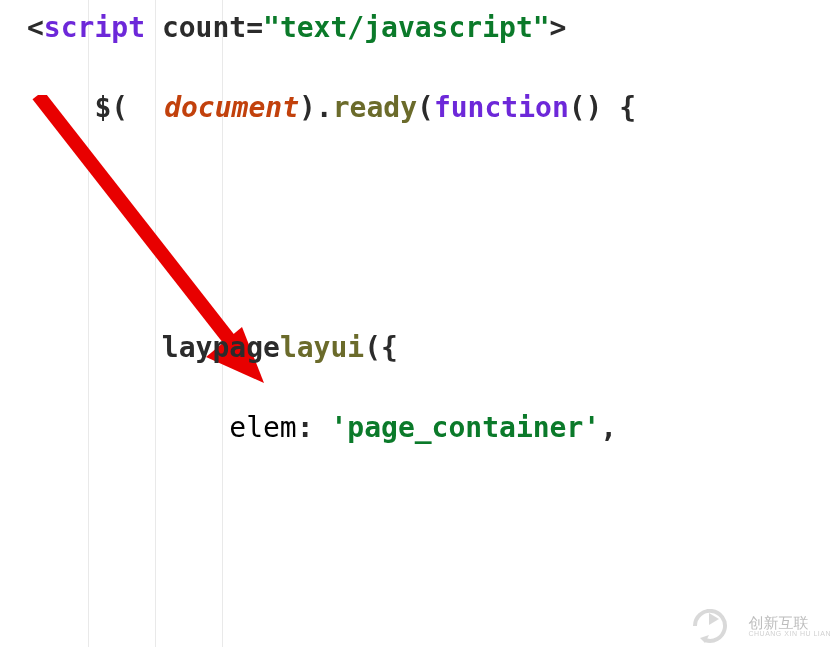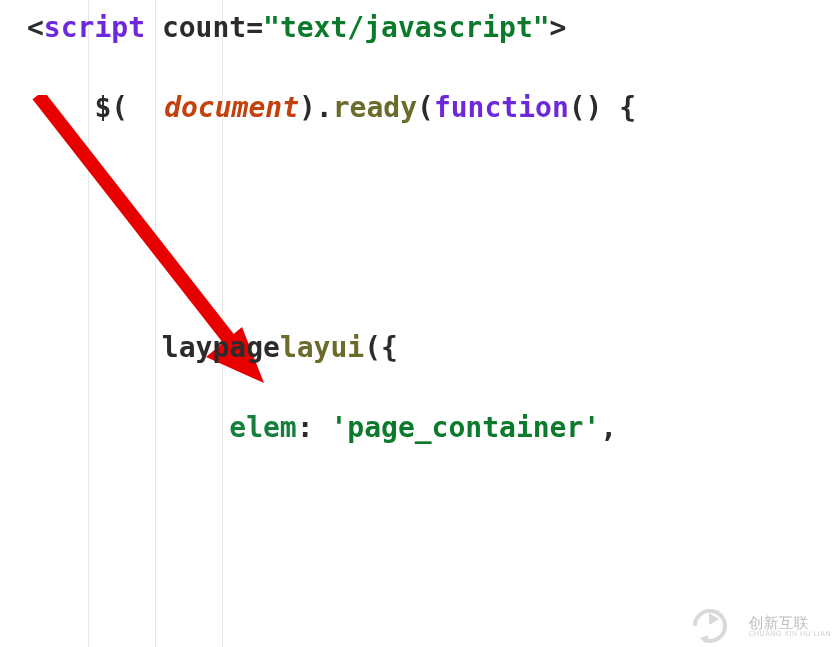"elem" .c-attr { color: #15803d -> #000000; font-weight: 700 -> 400 }
